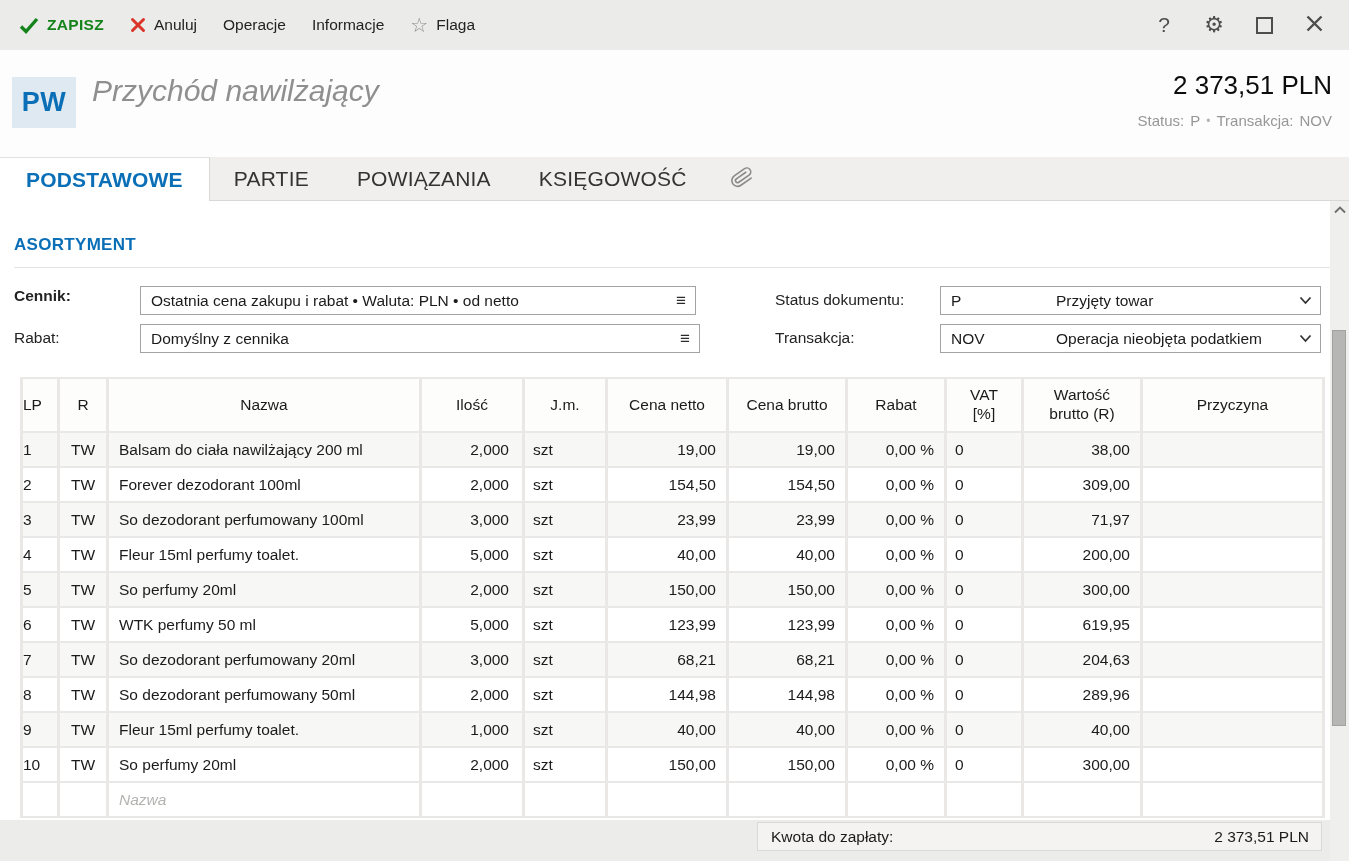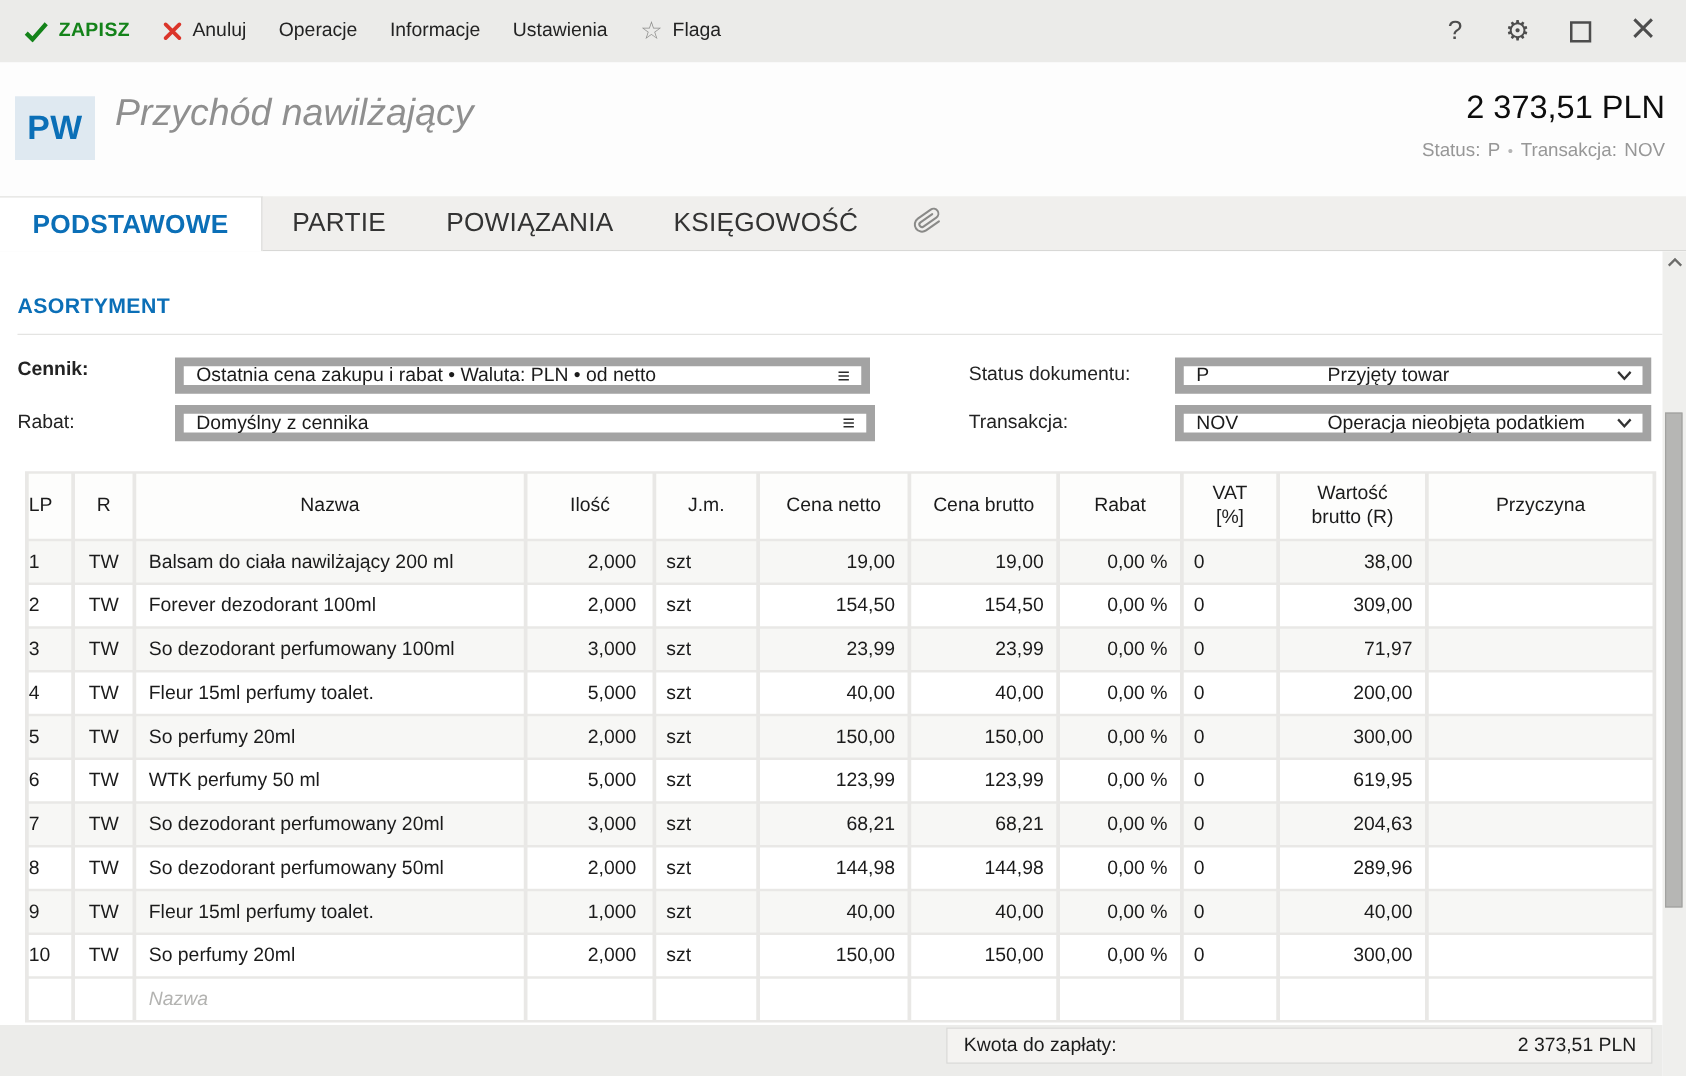"Ustawienia" div.tb-item { html: <div> <span>Ustawienia</span> </div> -> none }
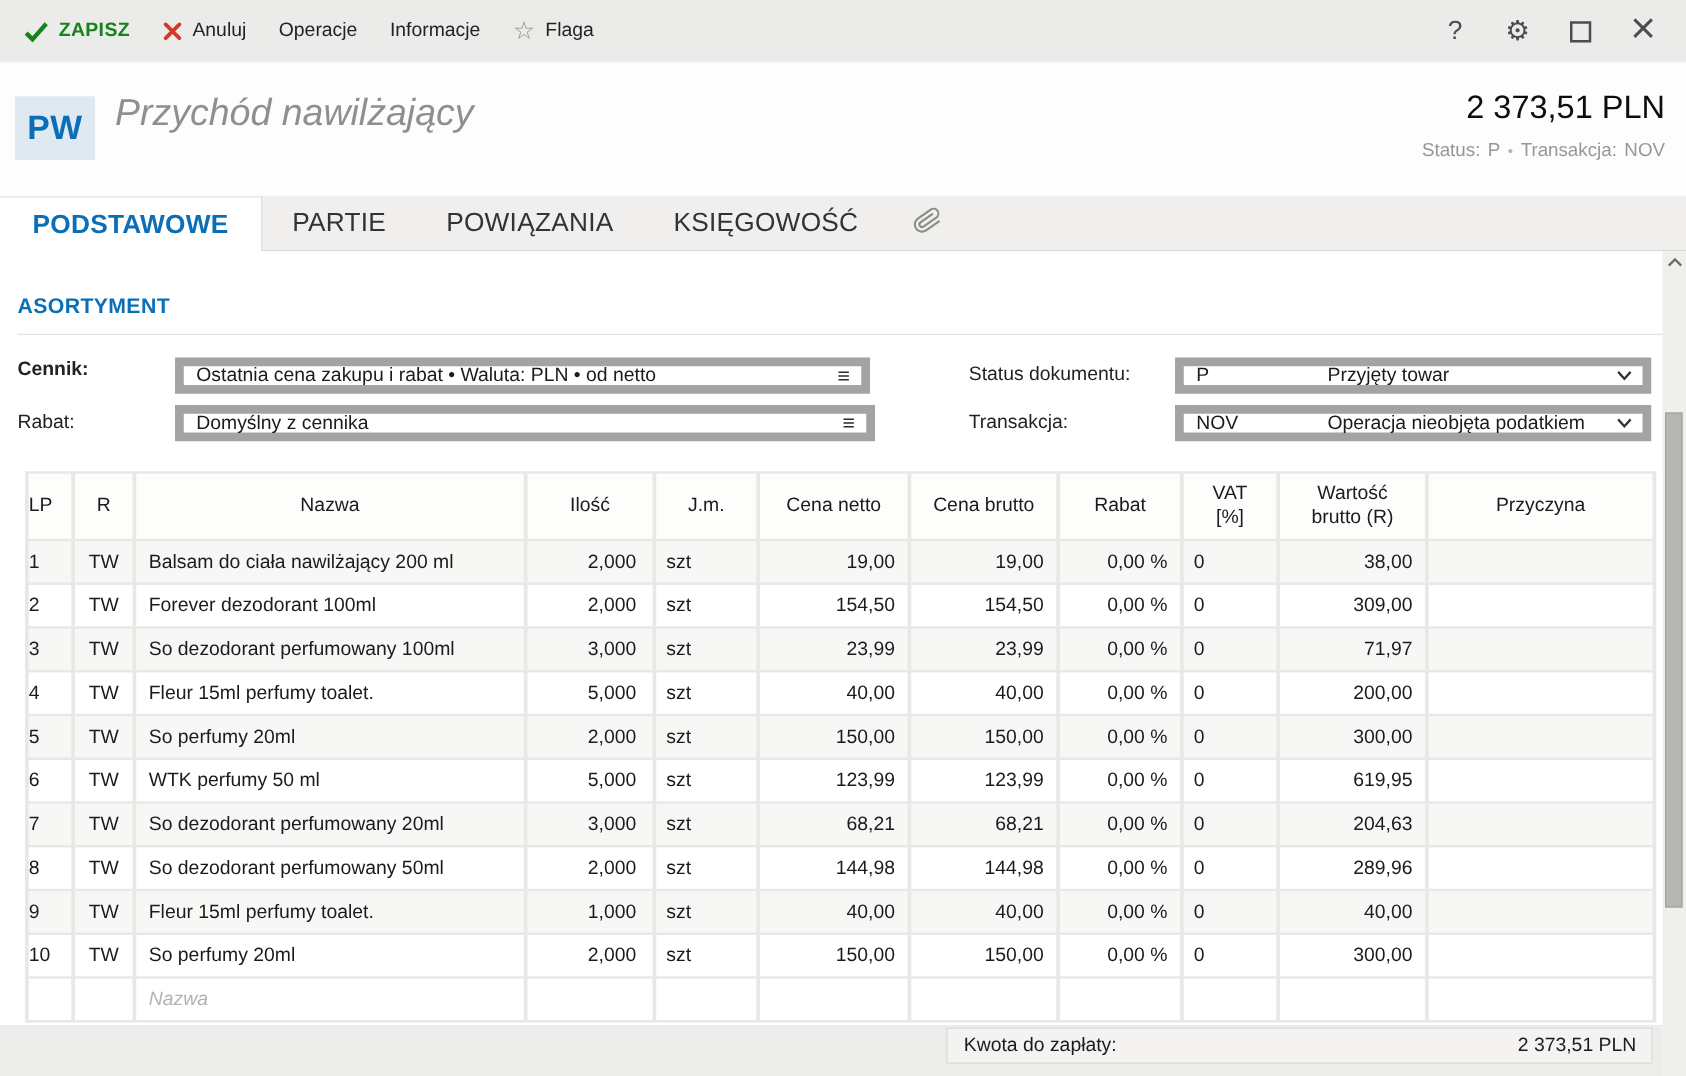"Ostatnia cena zakupu i rabat" .fld { border: 7px solid #a3a3a3 -> 1px solid #a3a3a3 }
